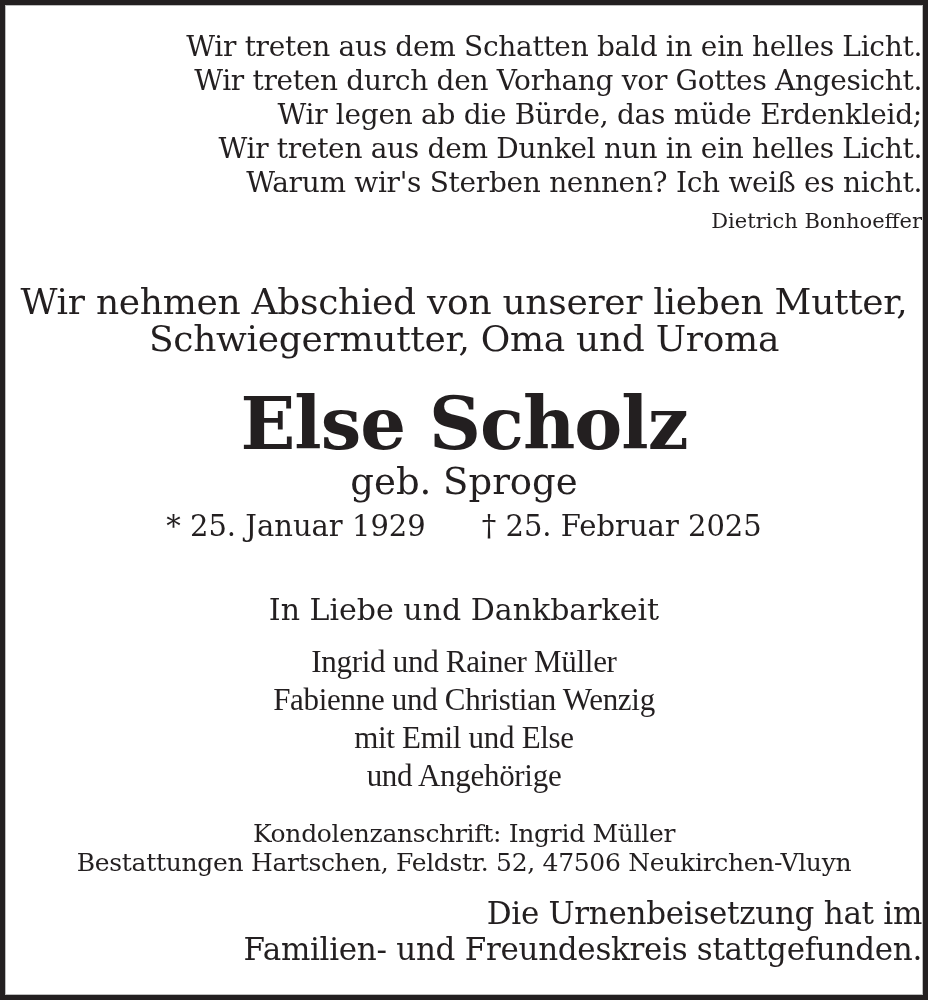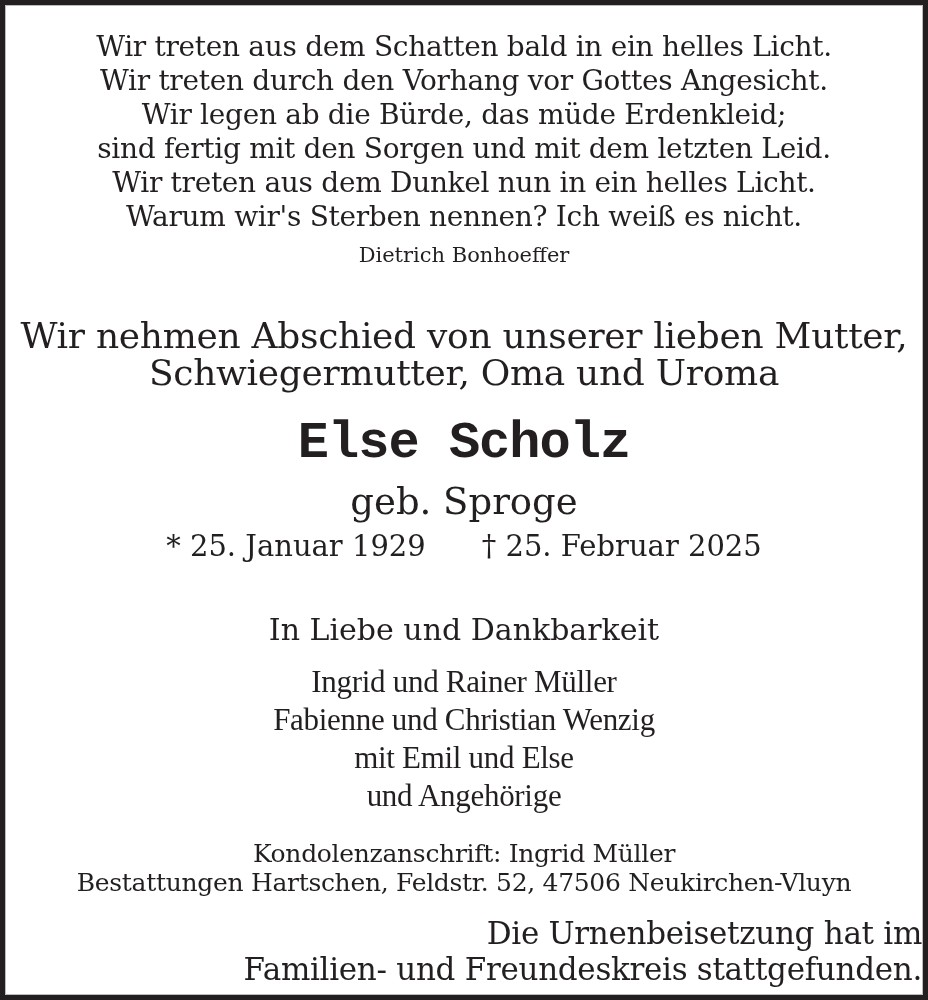"Wir treten aus dem Schatten" .poem { text-align: none -> right }
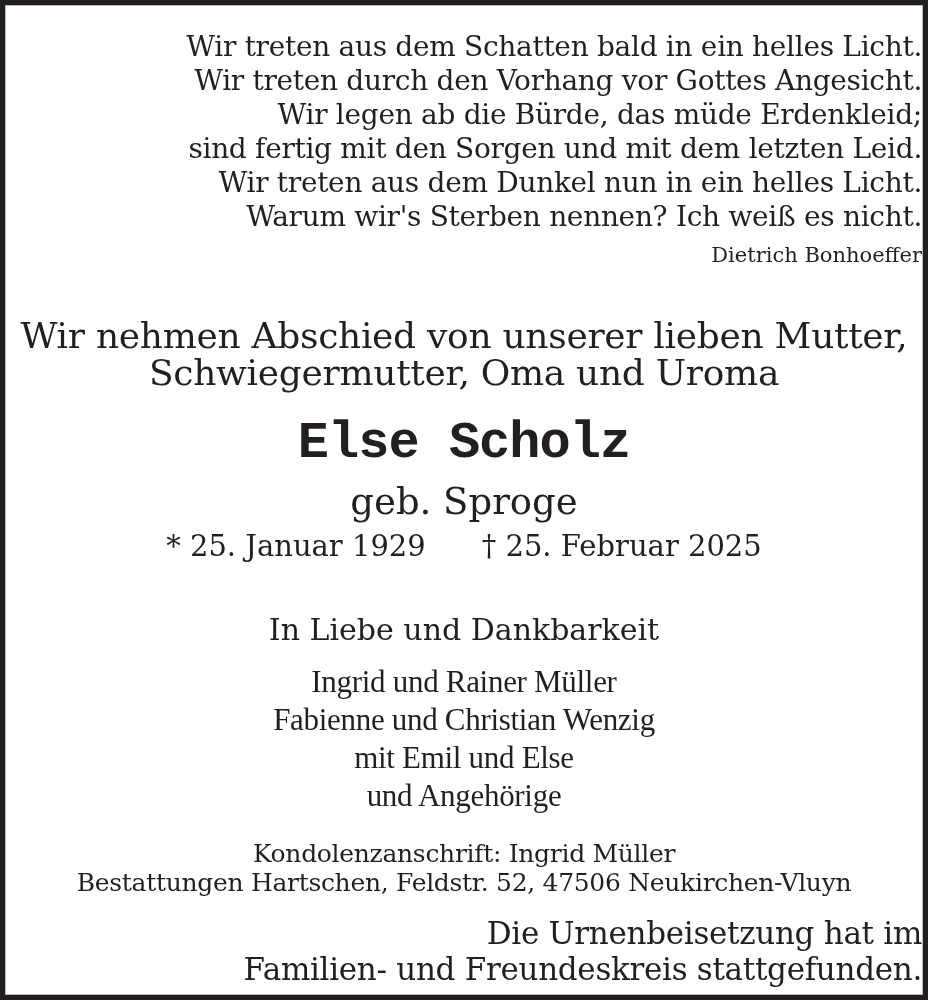"sind fertig mit den Sorgen" p.poem-line { html: <p>sind fertig mit den Sorgen und mit dem letzten Leid.</p> -> none }
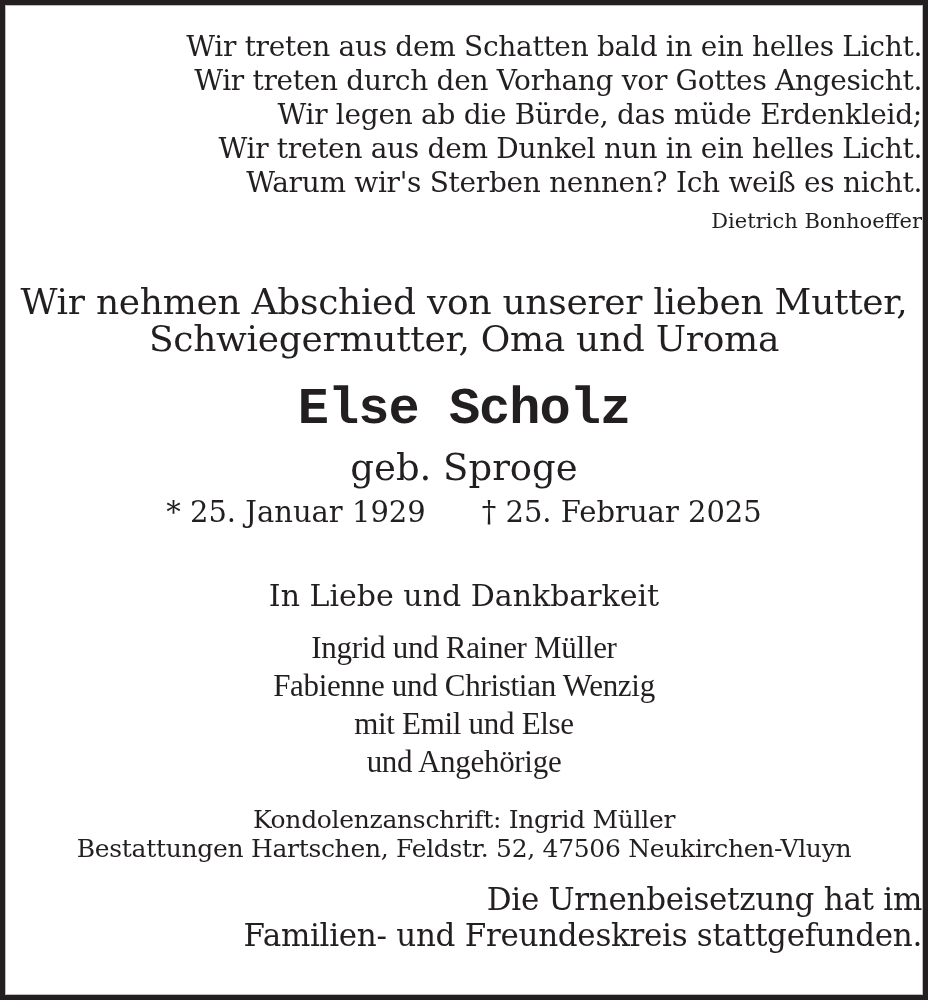"Else Scholz" .deceased-name { font-family: Liberation Mono, monospace -> none; font-size: 52px -> 72px; margin-top: 14px -> 28px }
